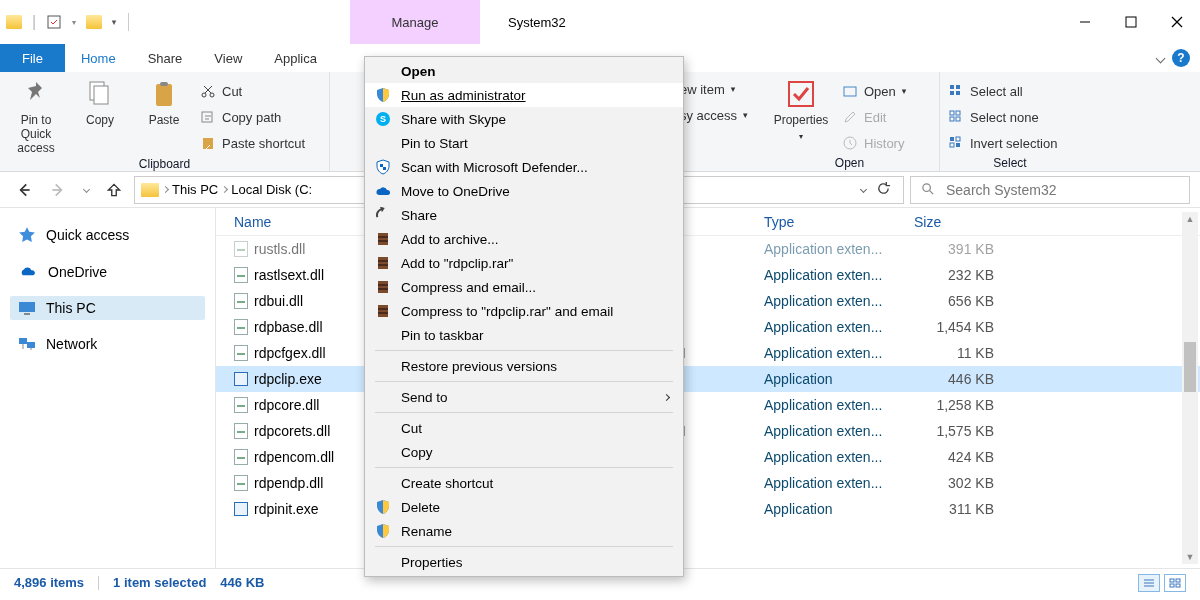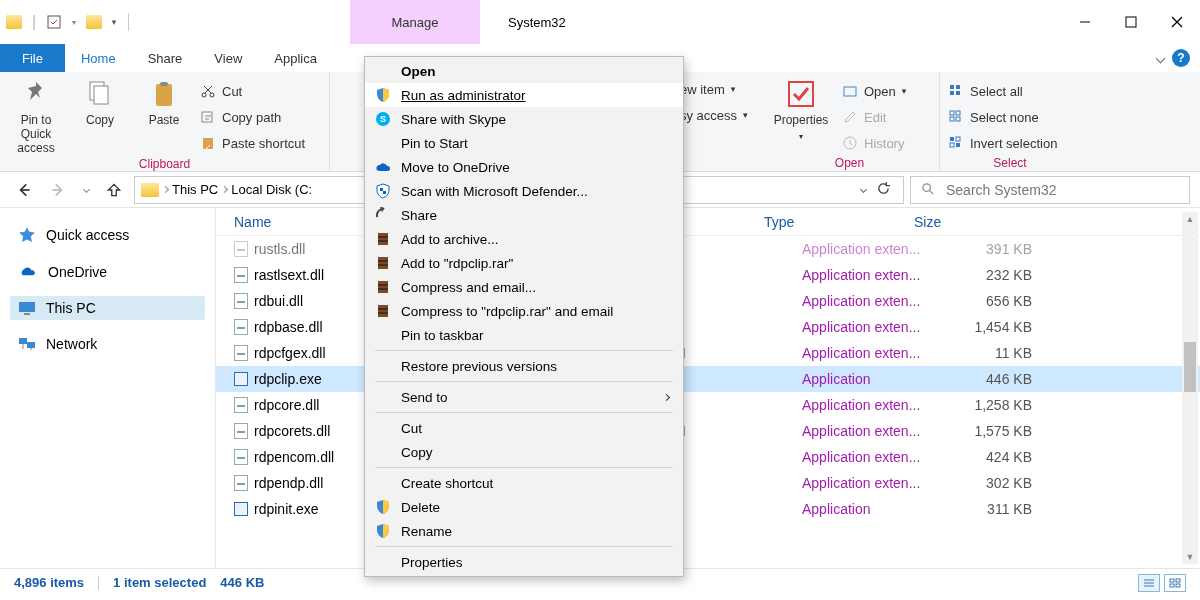"Clipboard" .rgroup .label { color: #be185d -> #0f172a }
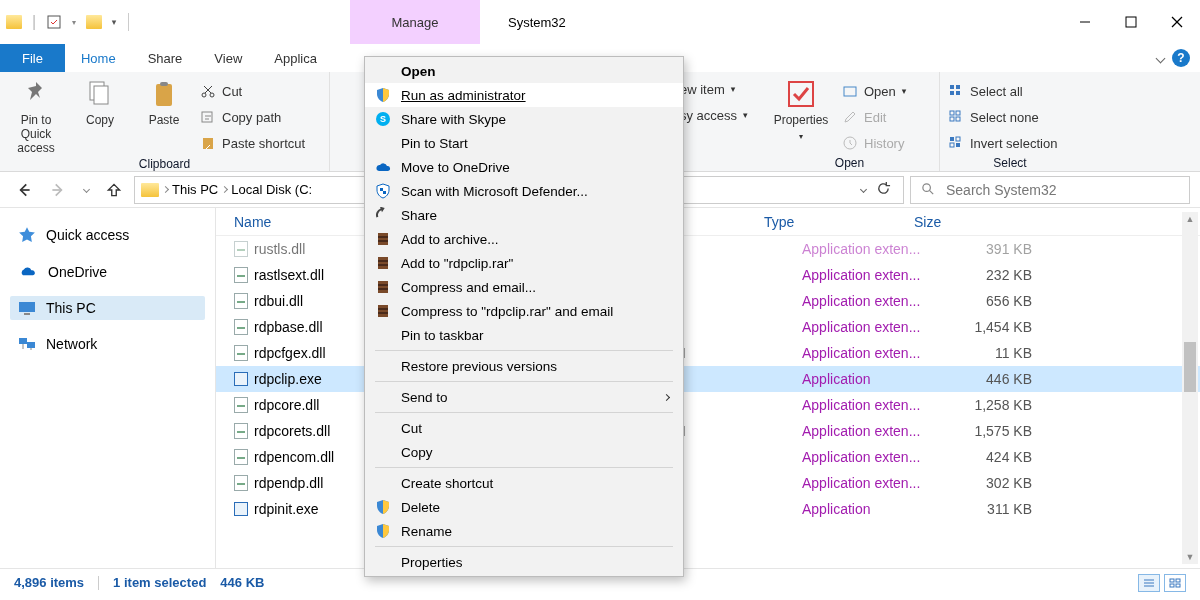"Move to OneDrive" div.ctx-item { order: before "Scan with Microsoft Defender..." -> after "Scan with Microsoft Defender..." }
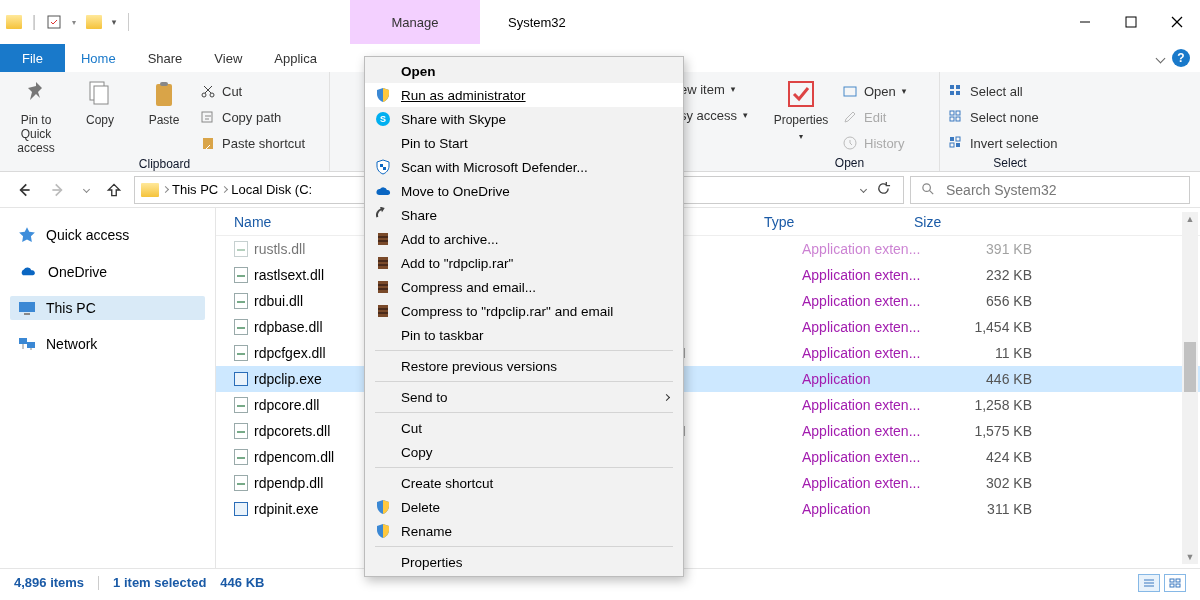"Application exten..." .row .ftype { color: #a21caf -> #0c4a6e; margin-left: 38px -> none }
